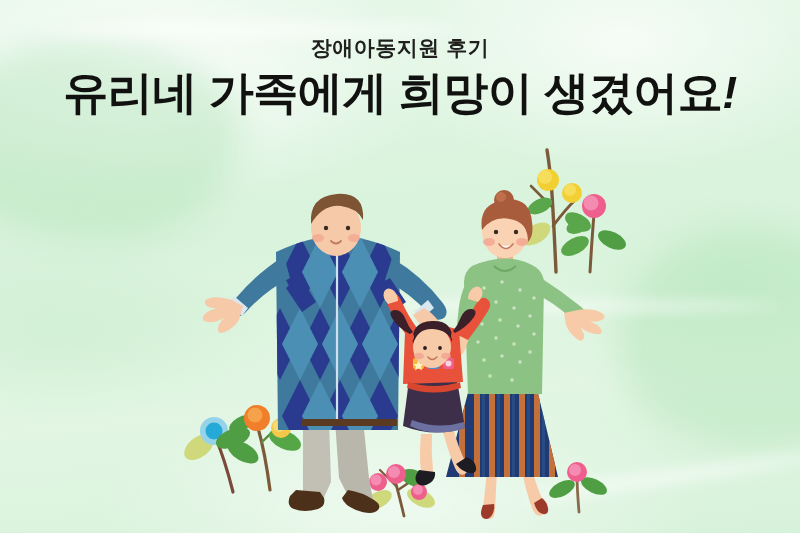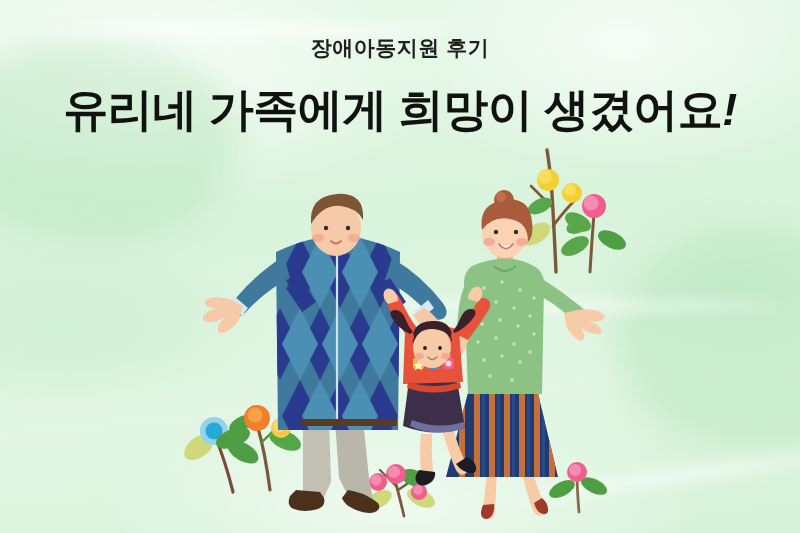"유리네 가족에게 희망이 생겼어요!" .title { margin-top: 26px -> 9px }
